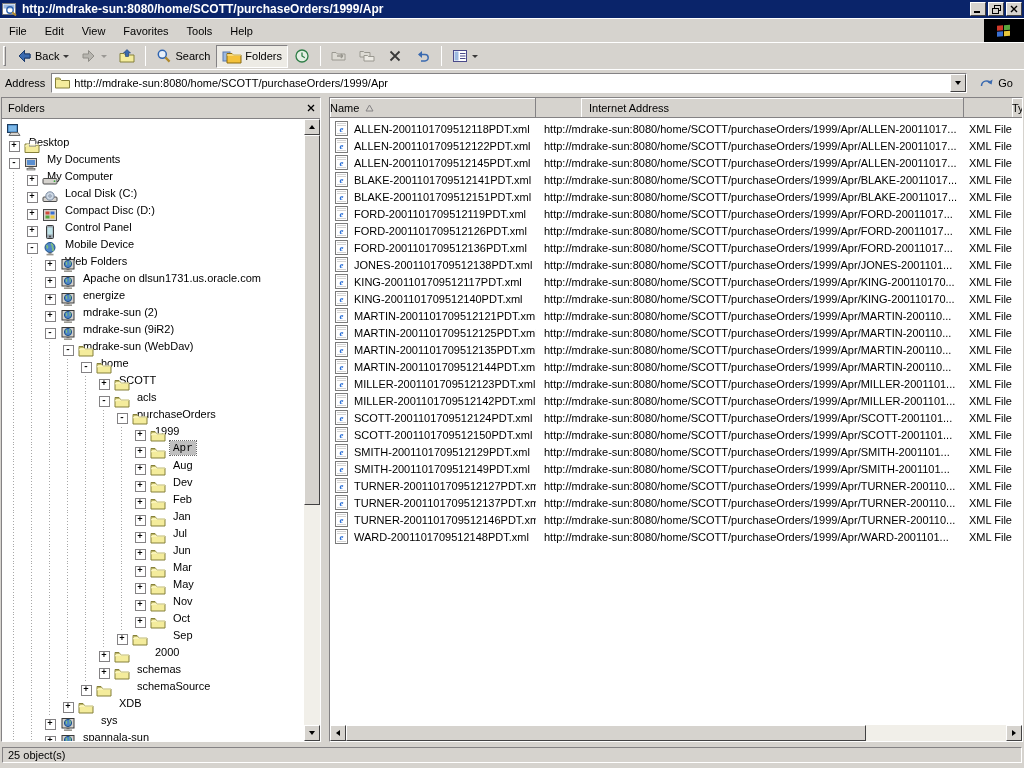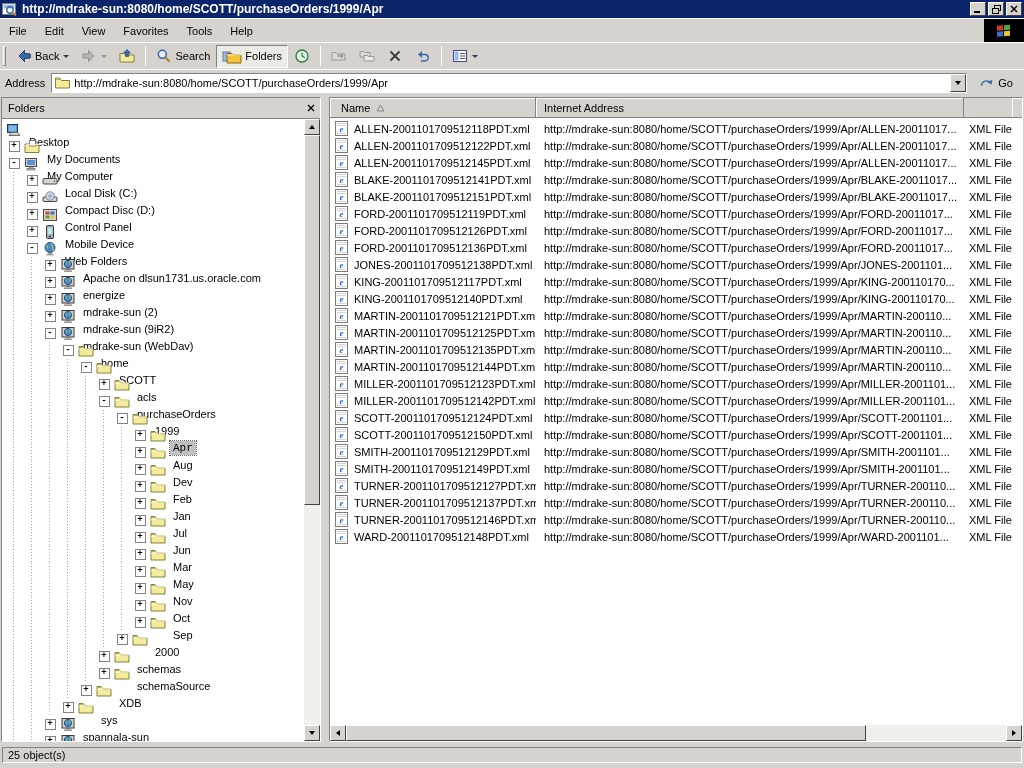"Name" .col-h { padding: 0 11px -> 0 0 }
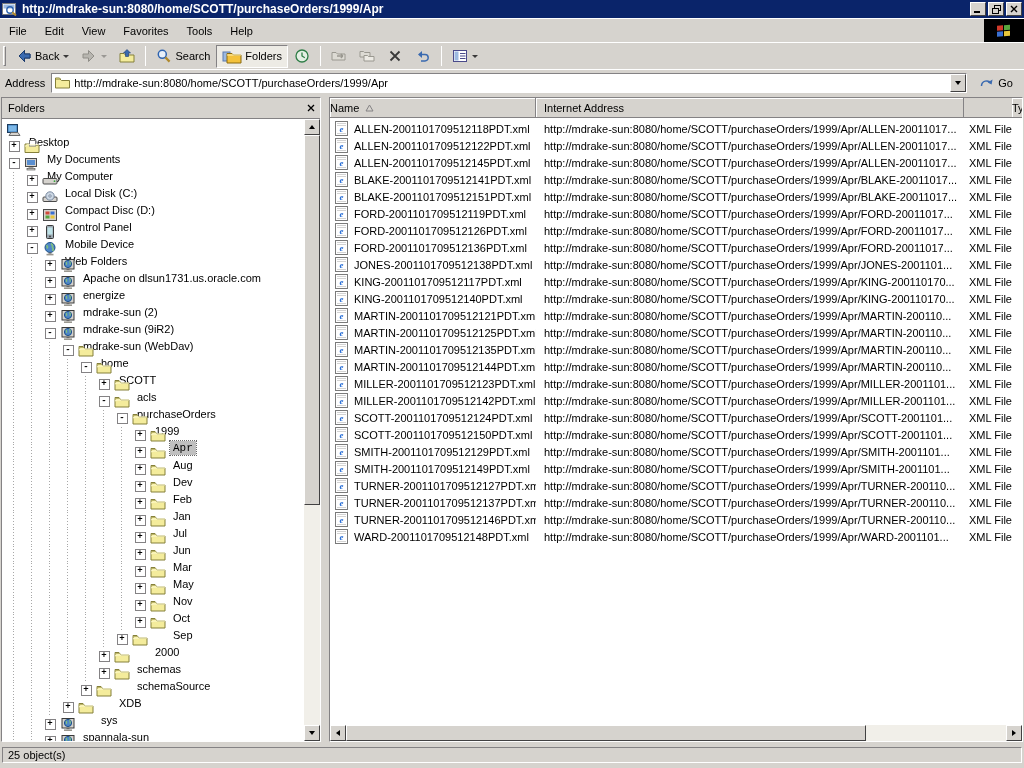"Internet Address" span.col-h { margin-left: none -> 45px }
